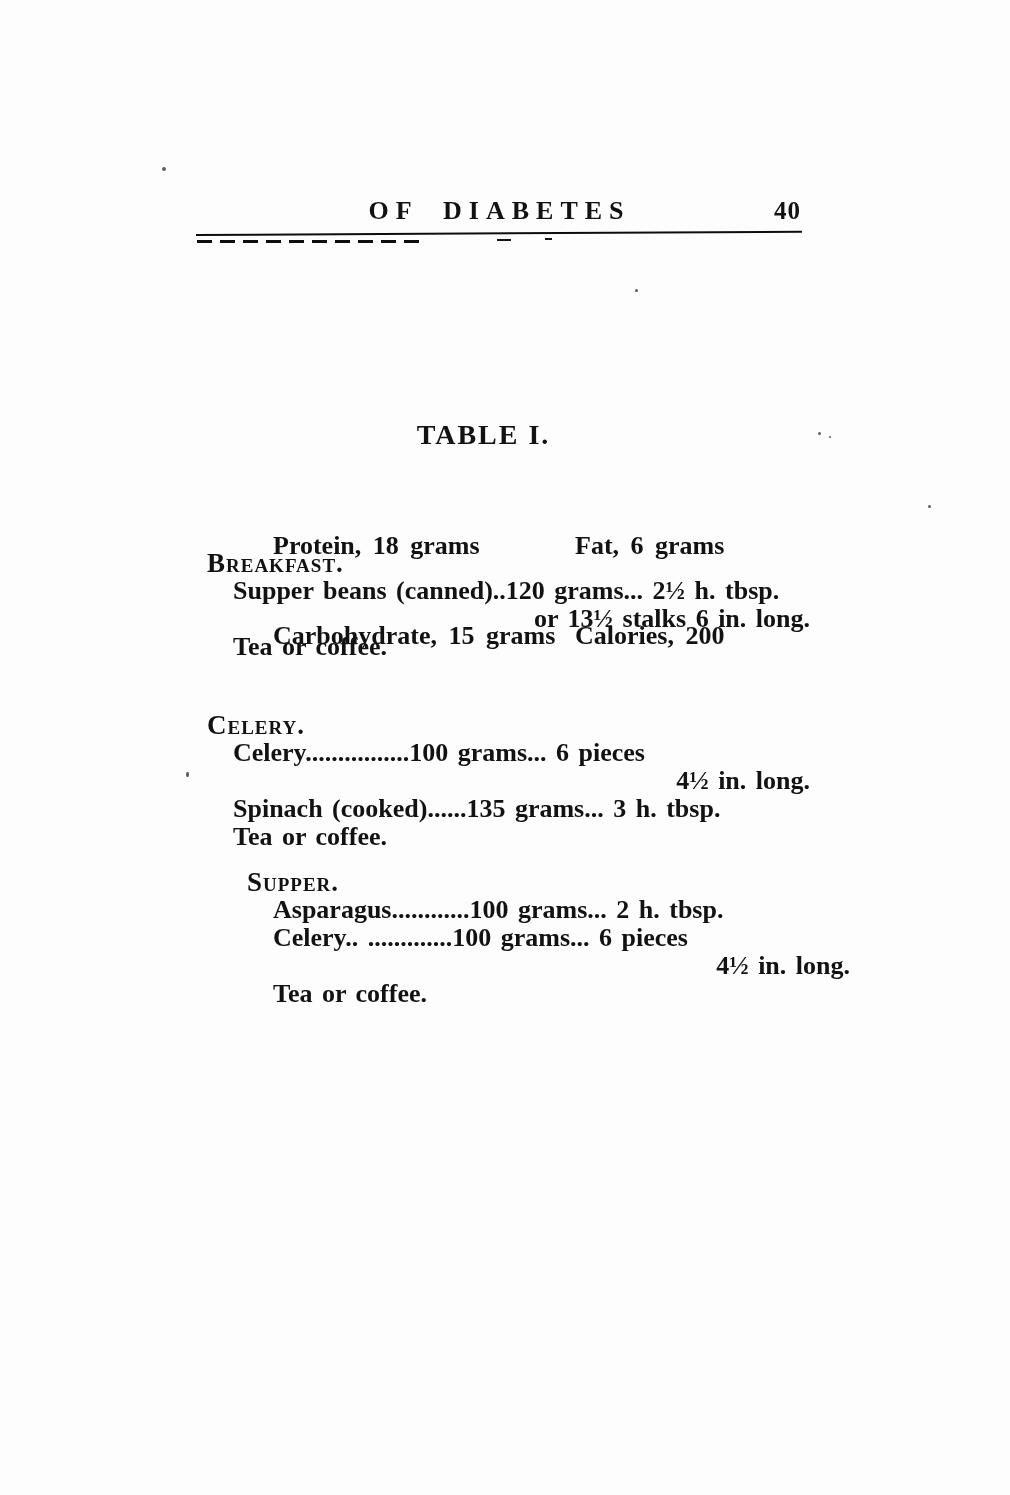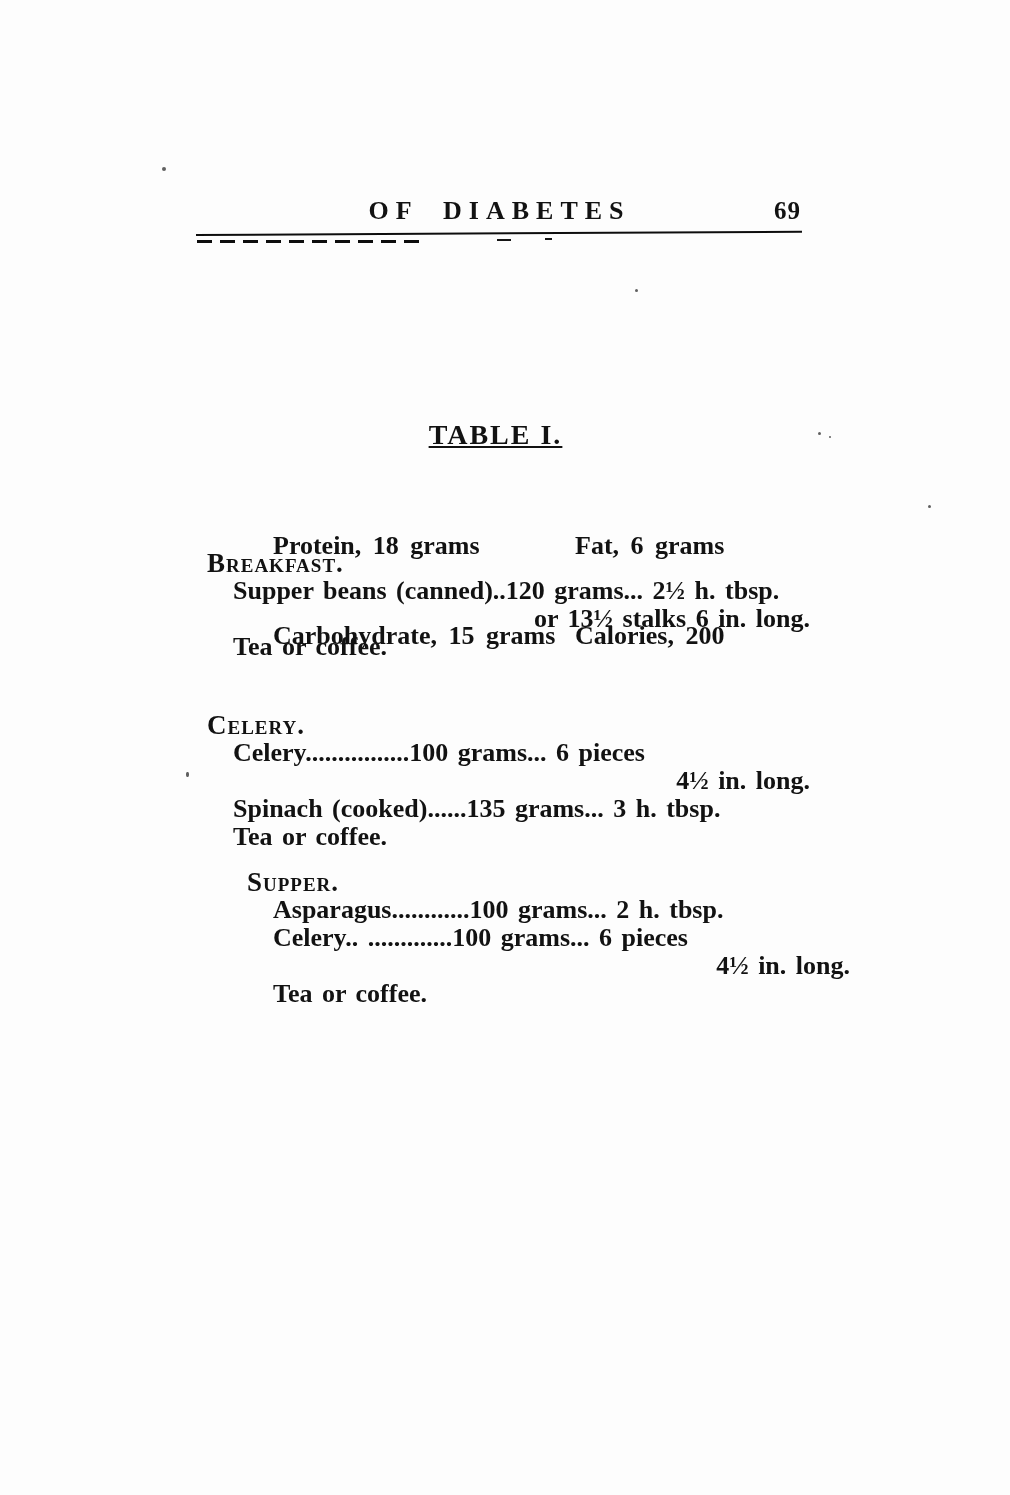"69" span.page-number { text: 69 -> 40 }
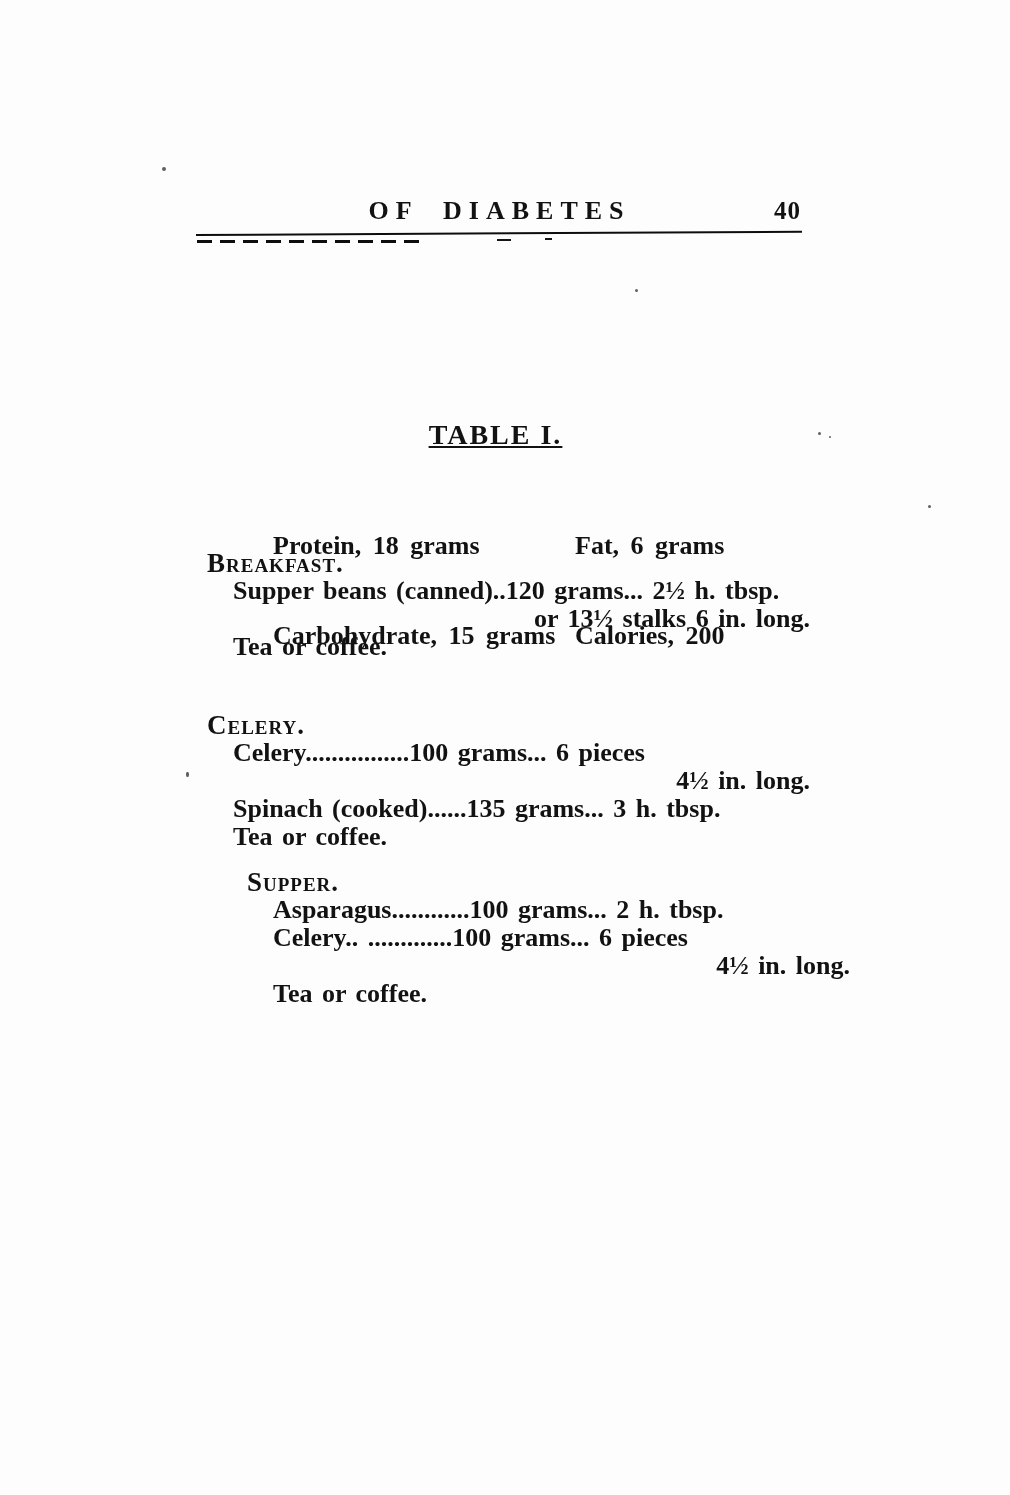"TABLE I." .table-title { left: 192px -> 180px; text-decoration: underline -> none }
